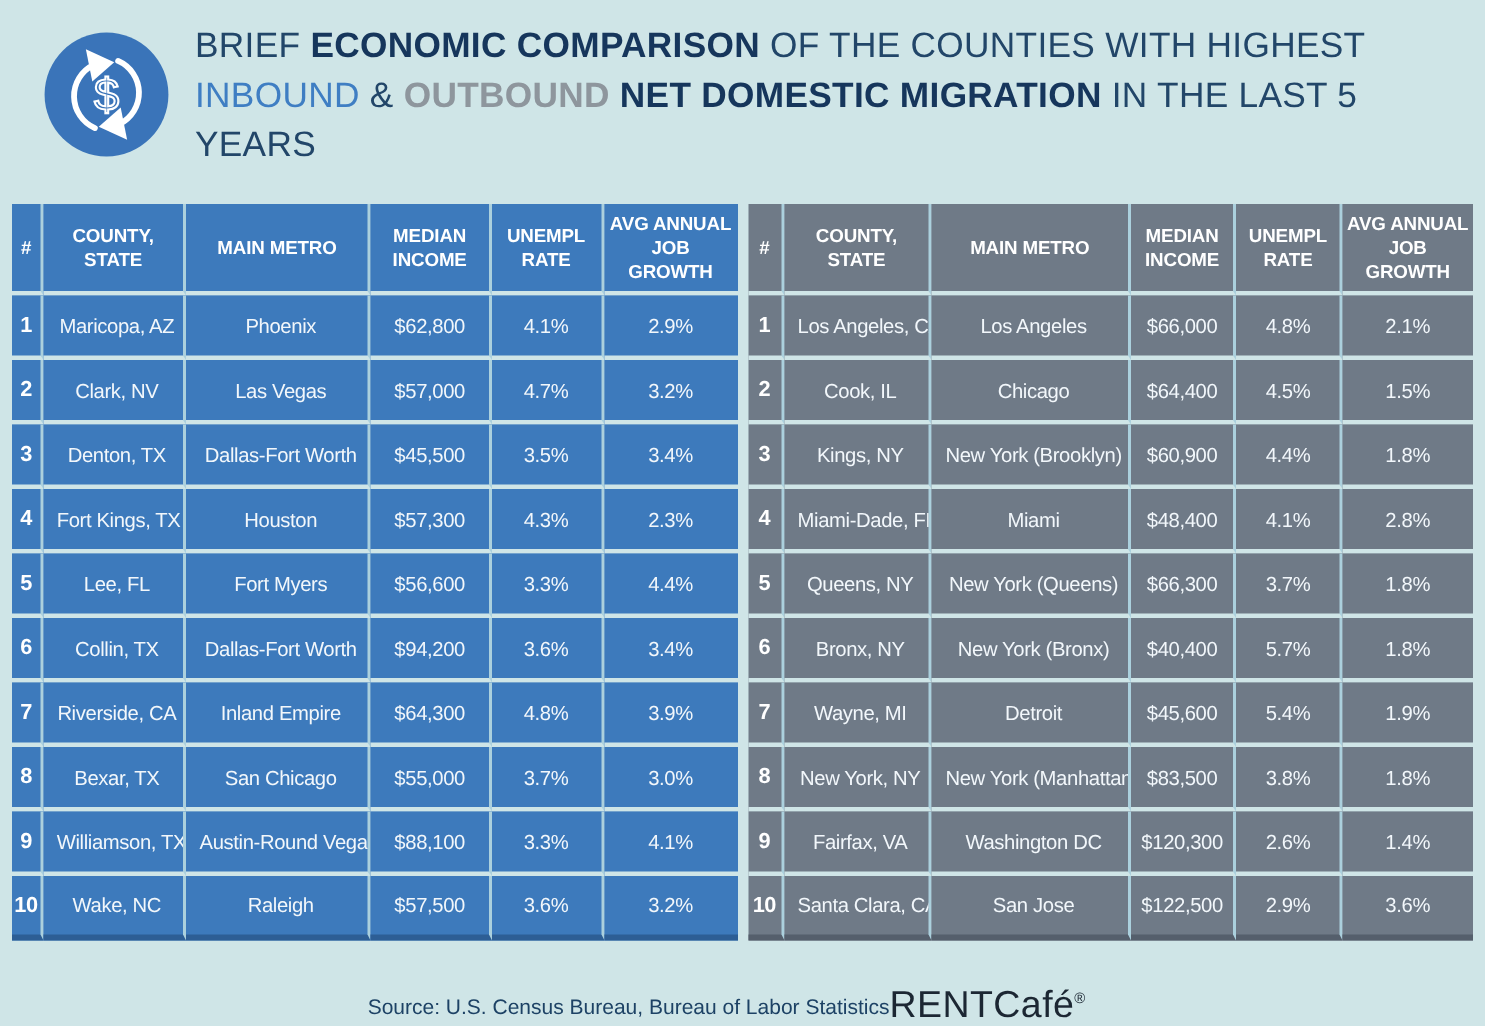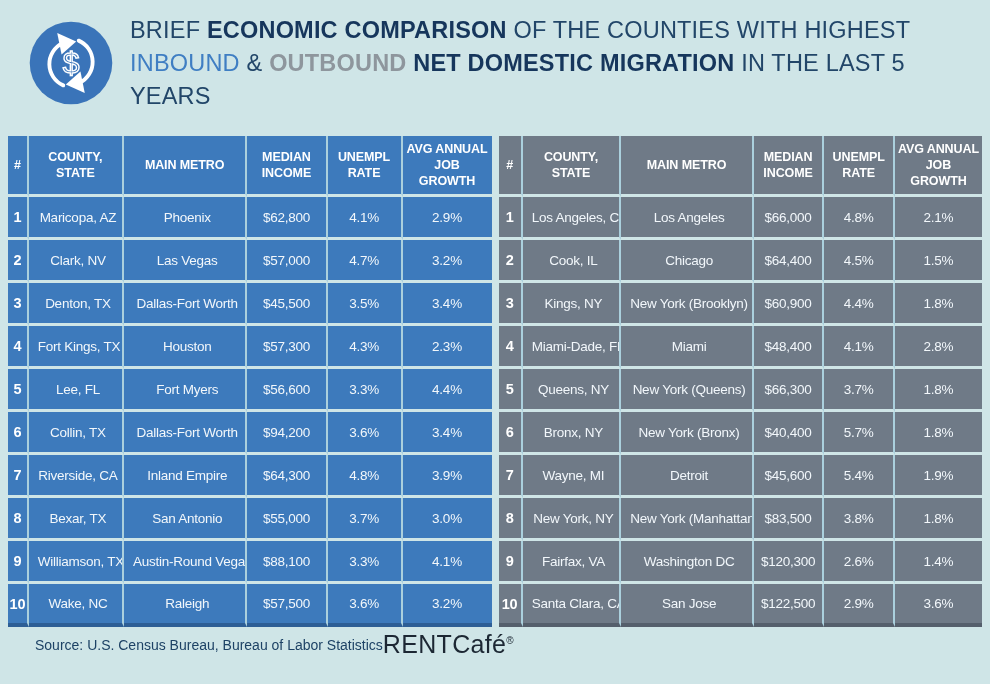"San Antonio" td.cell-metro { text: Antonio -> Chicago }
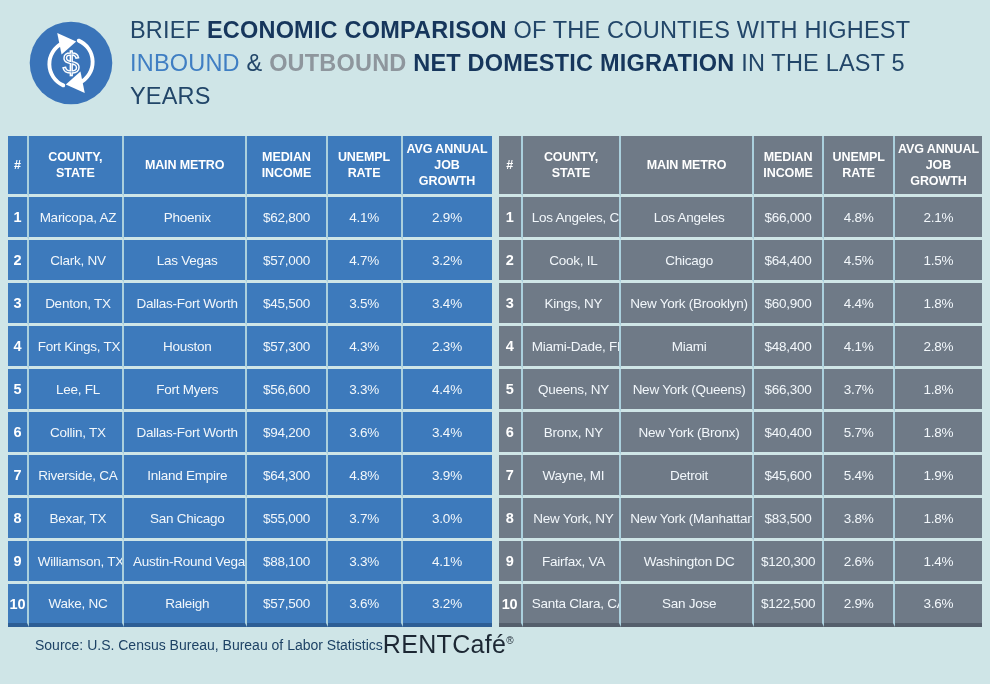"Source: U.S. Census Bureau, Bureau" .footer { justify-content: flex-start -> center; padding: 3px 56px 0 35px -> 29px 56px 0 35px }
